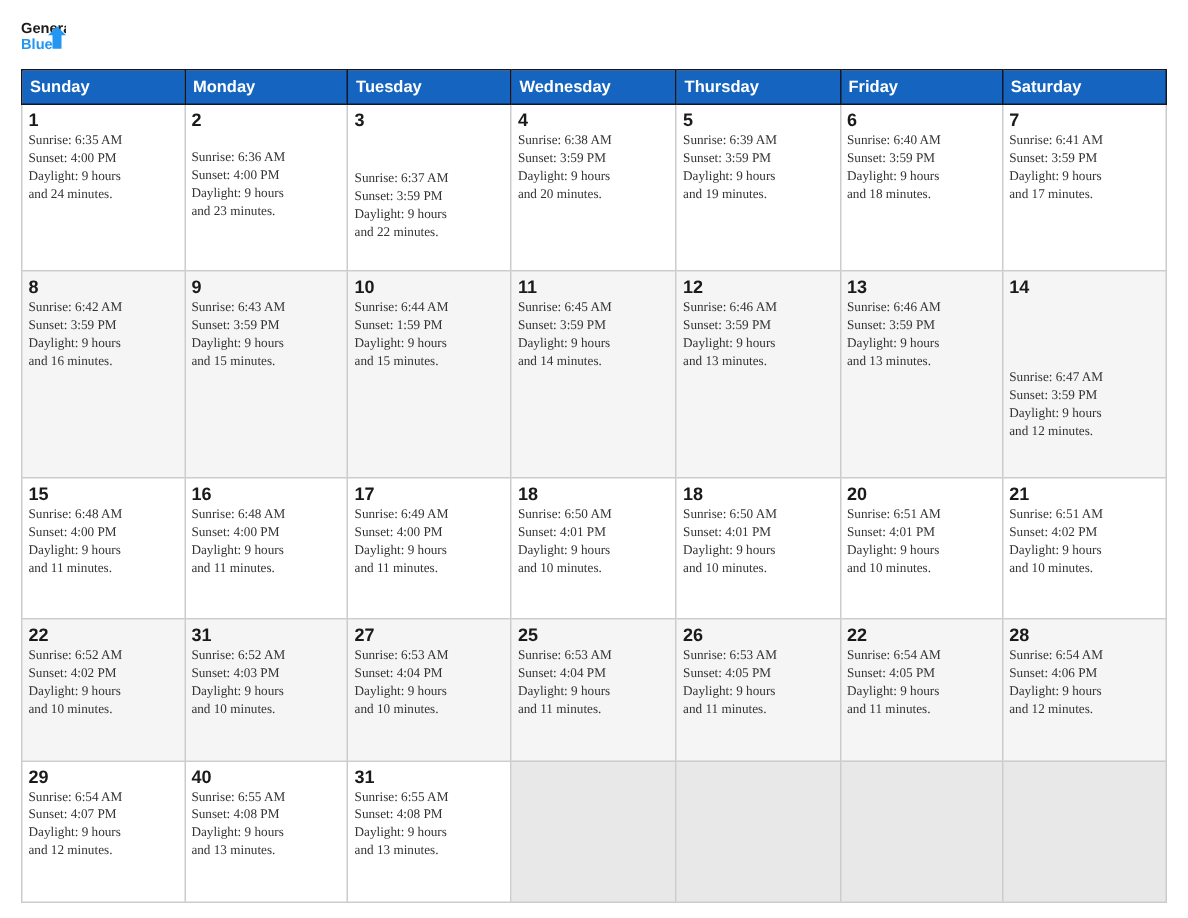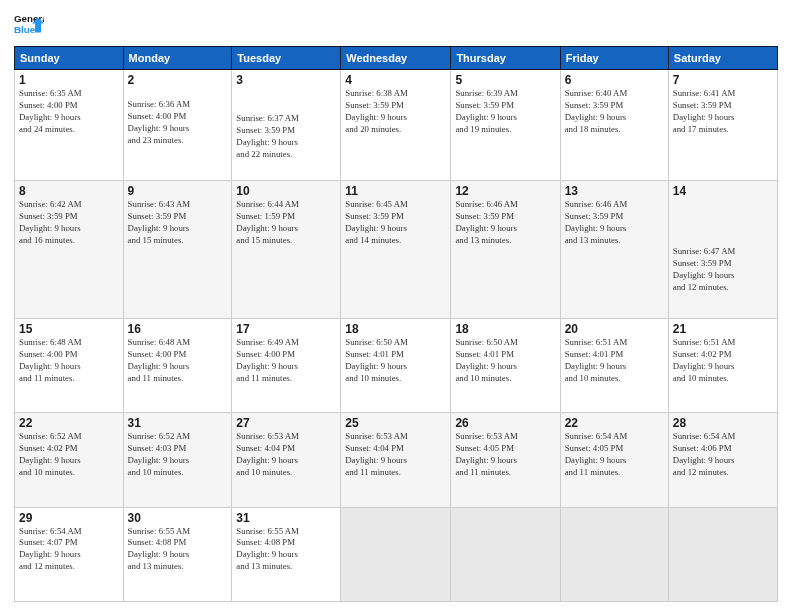"30" span.day-number { text: 30 -> 40 }
